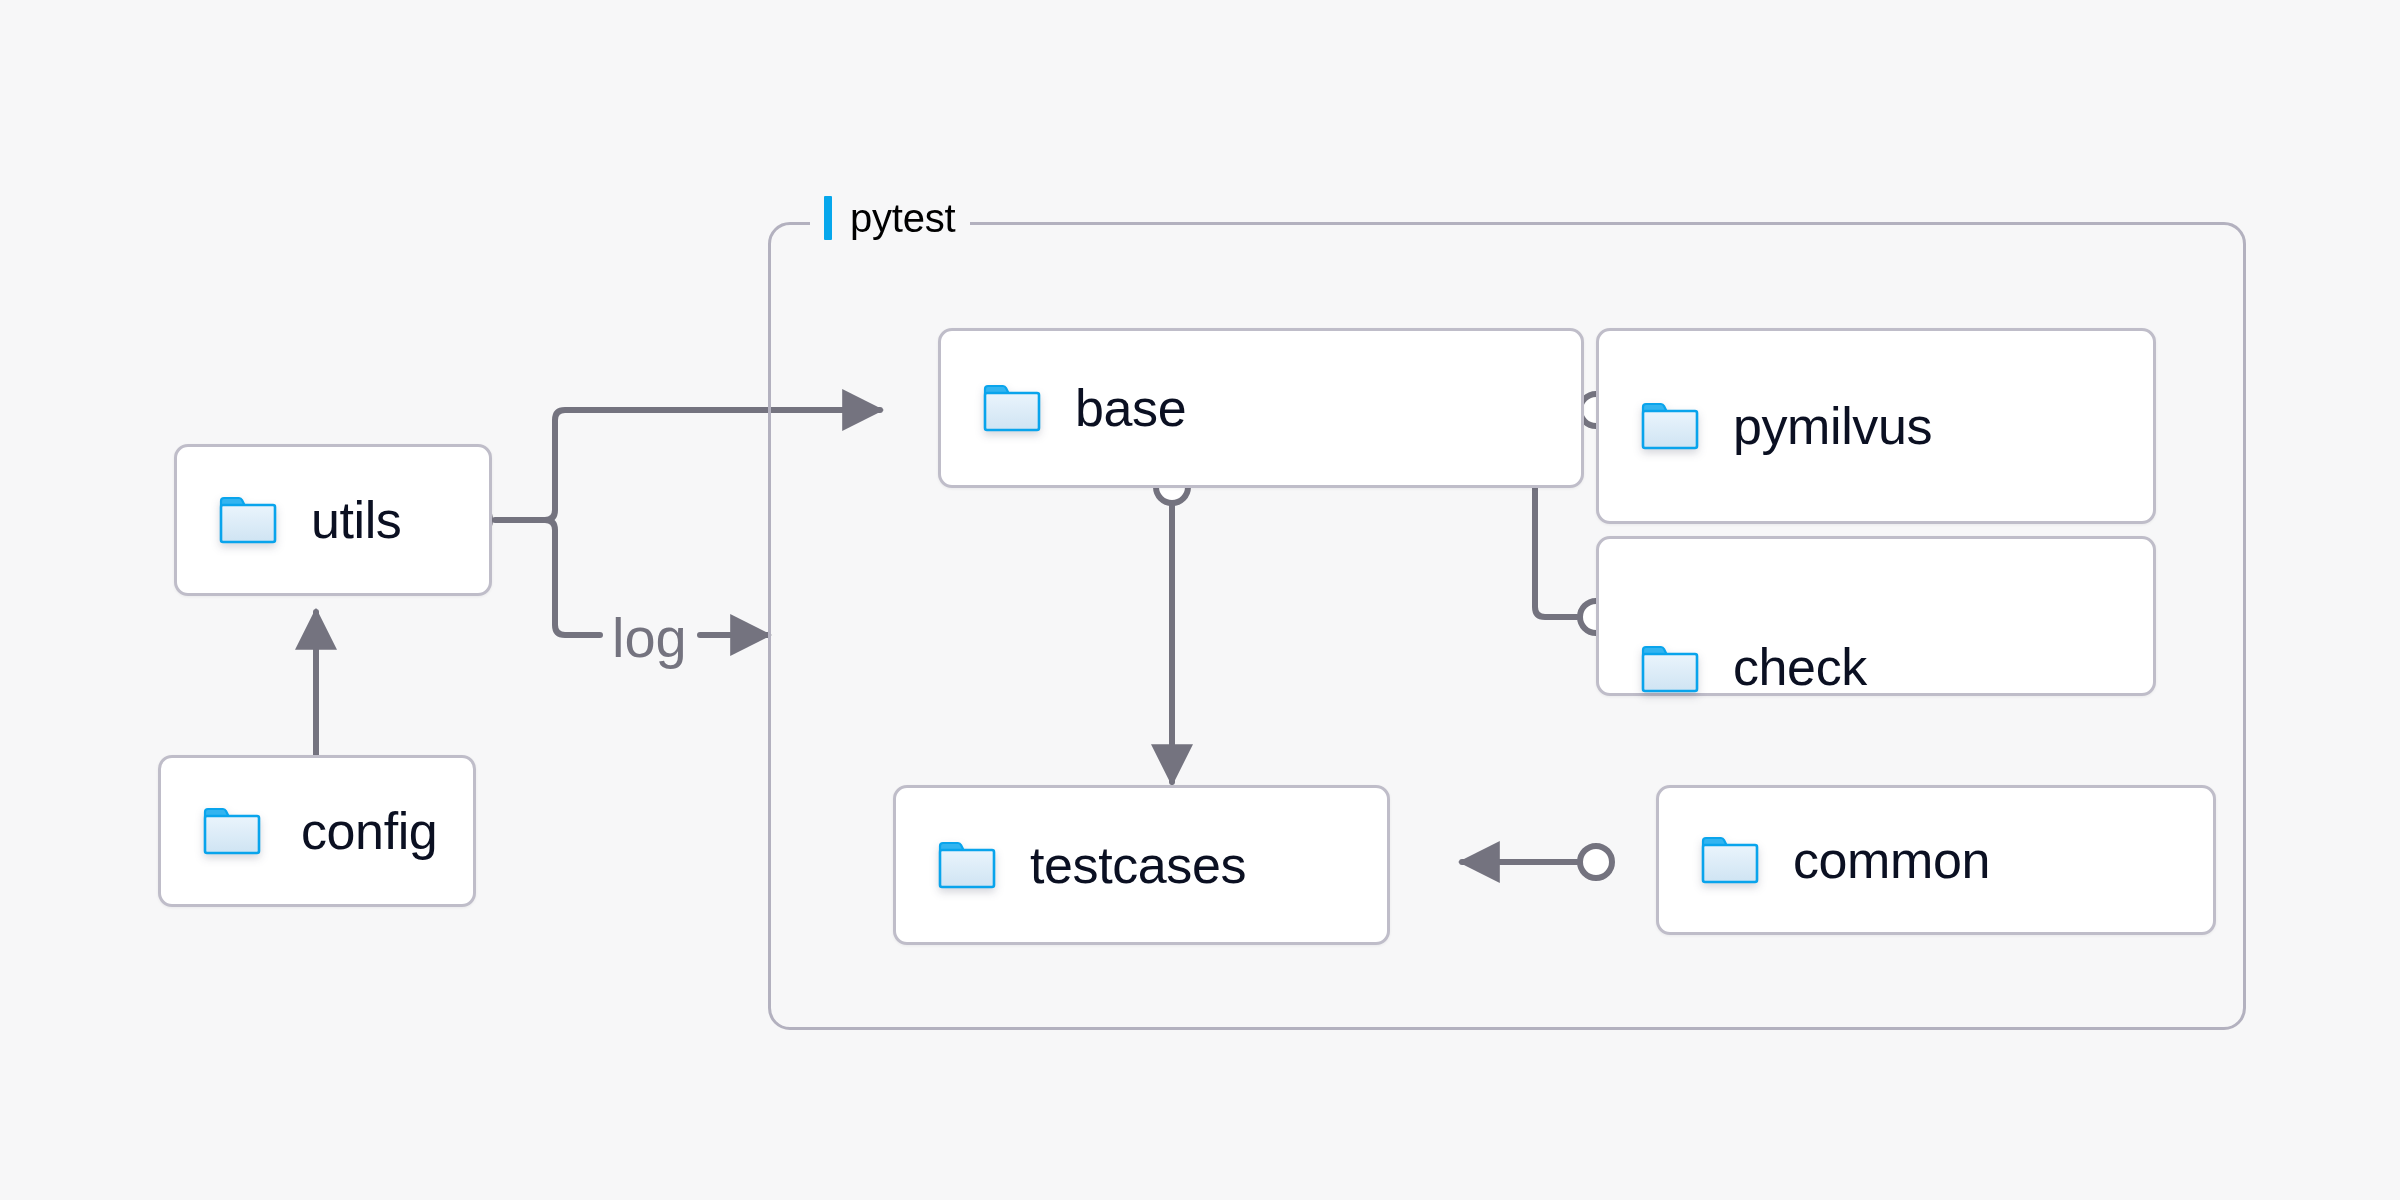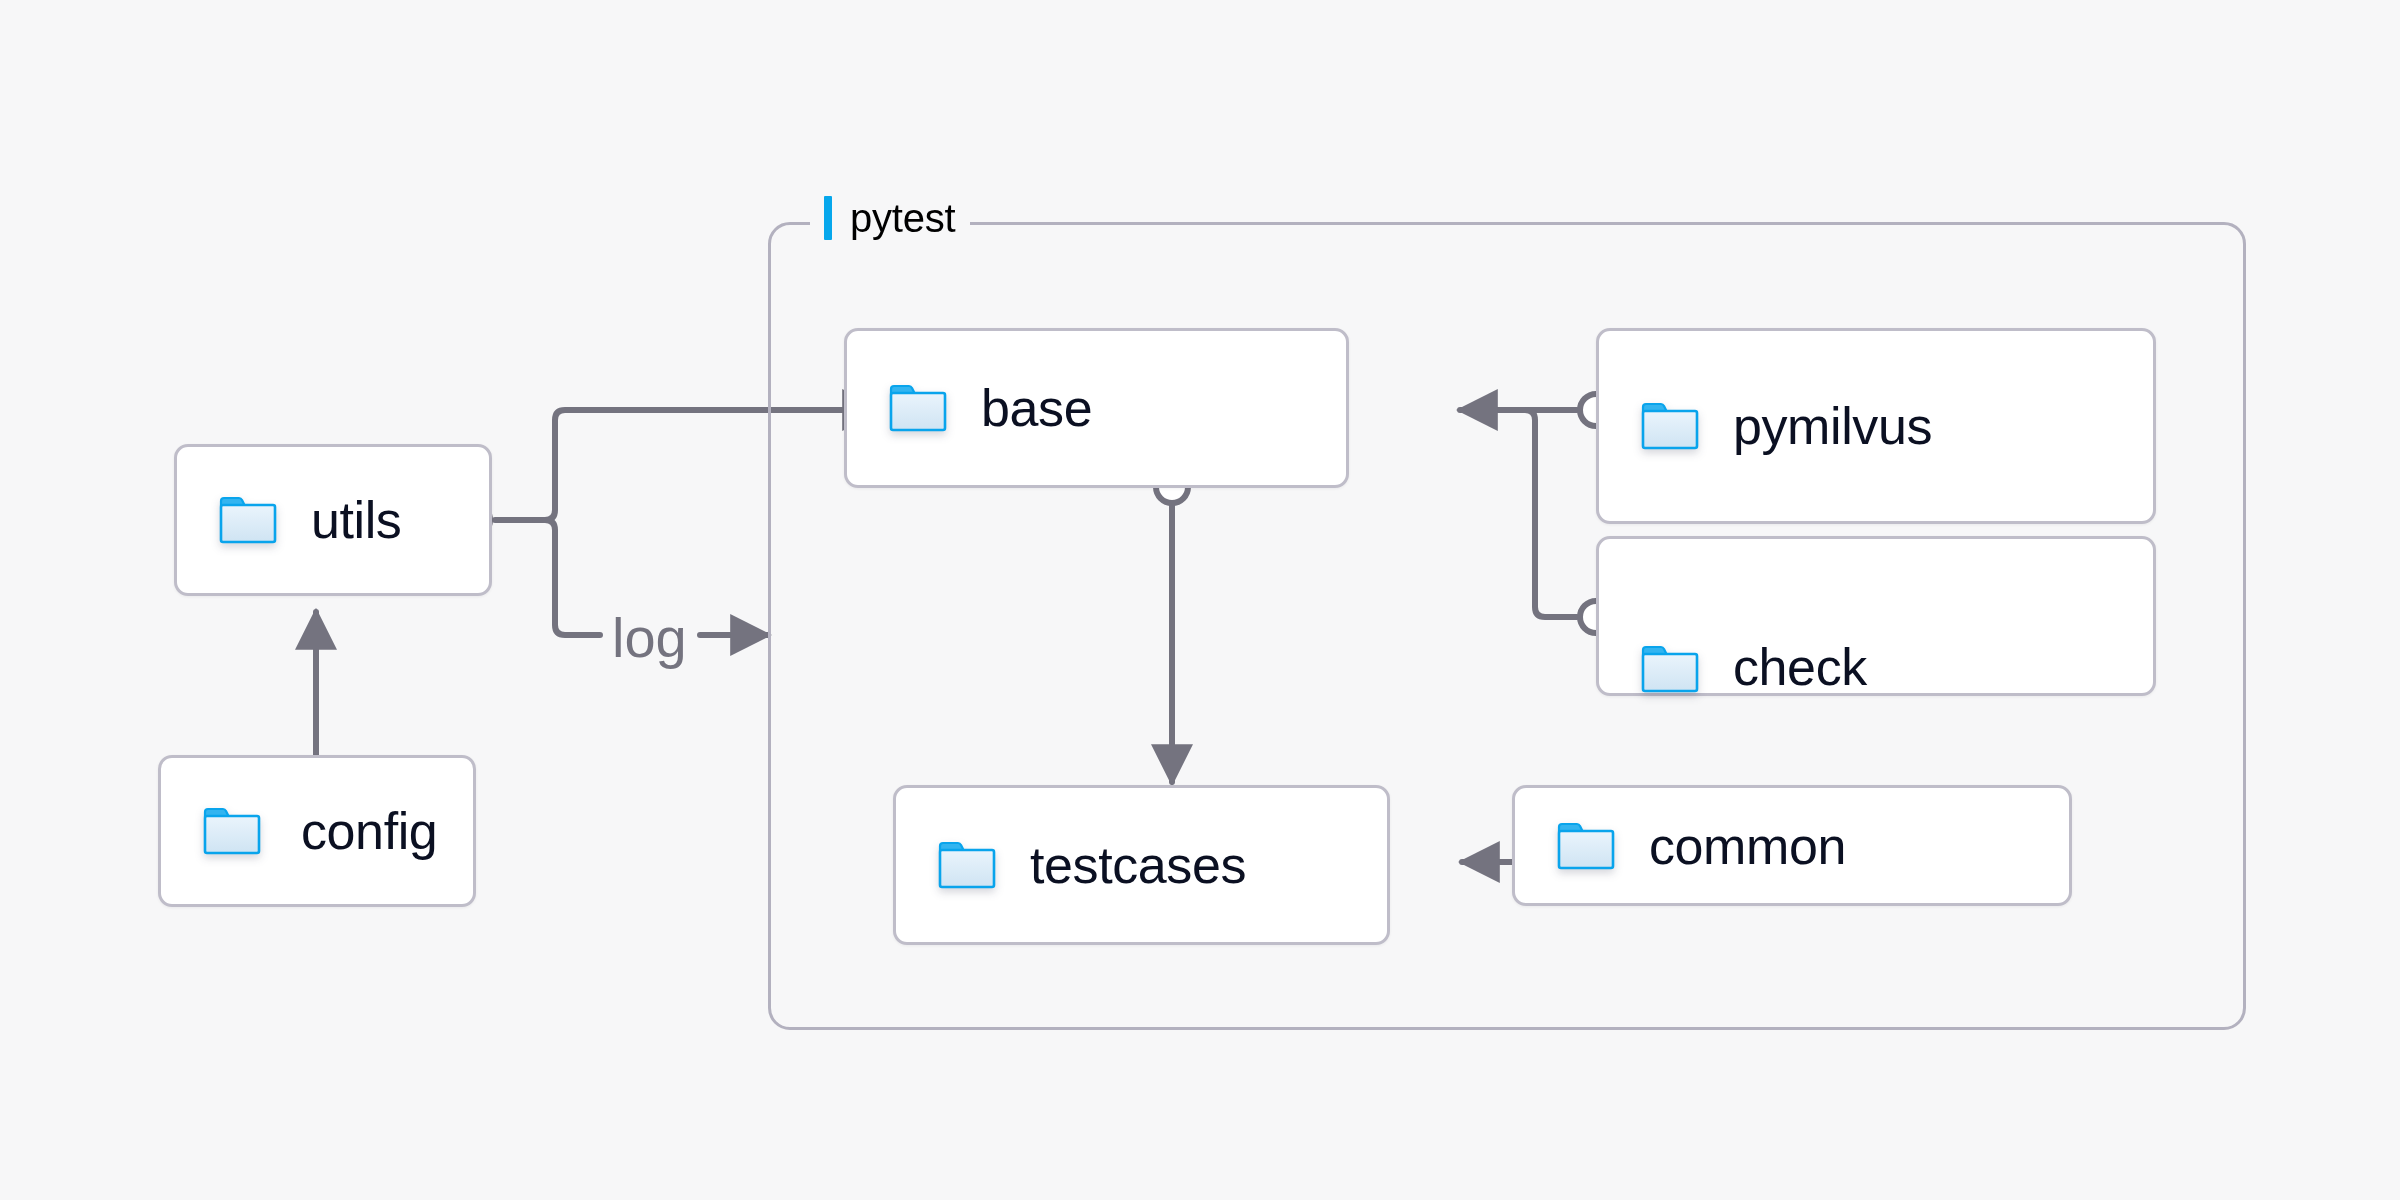"base" div.node { left: 844px -> 938px; width: 505px -> 646px }
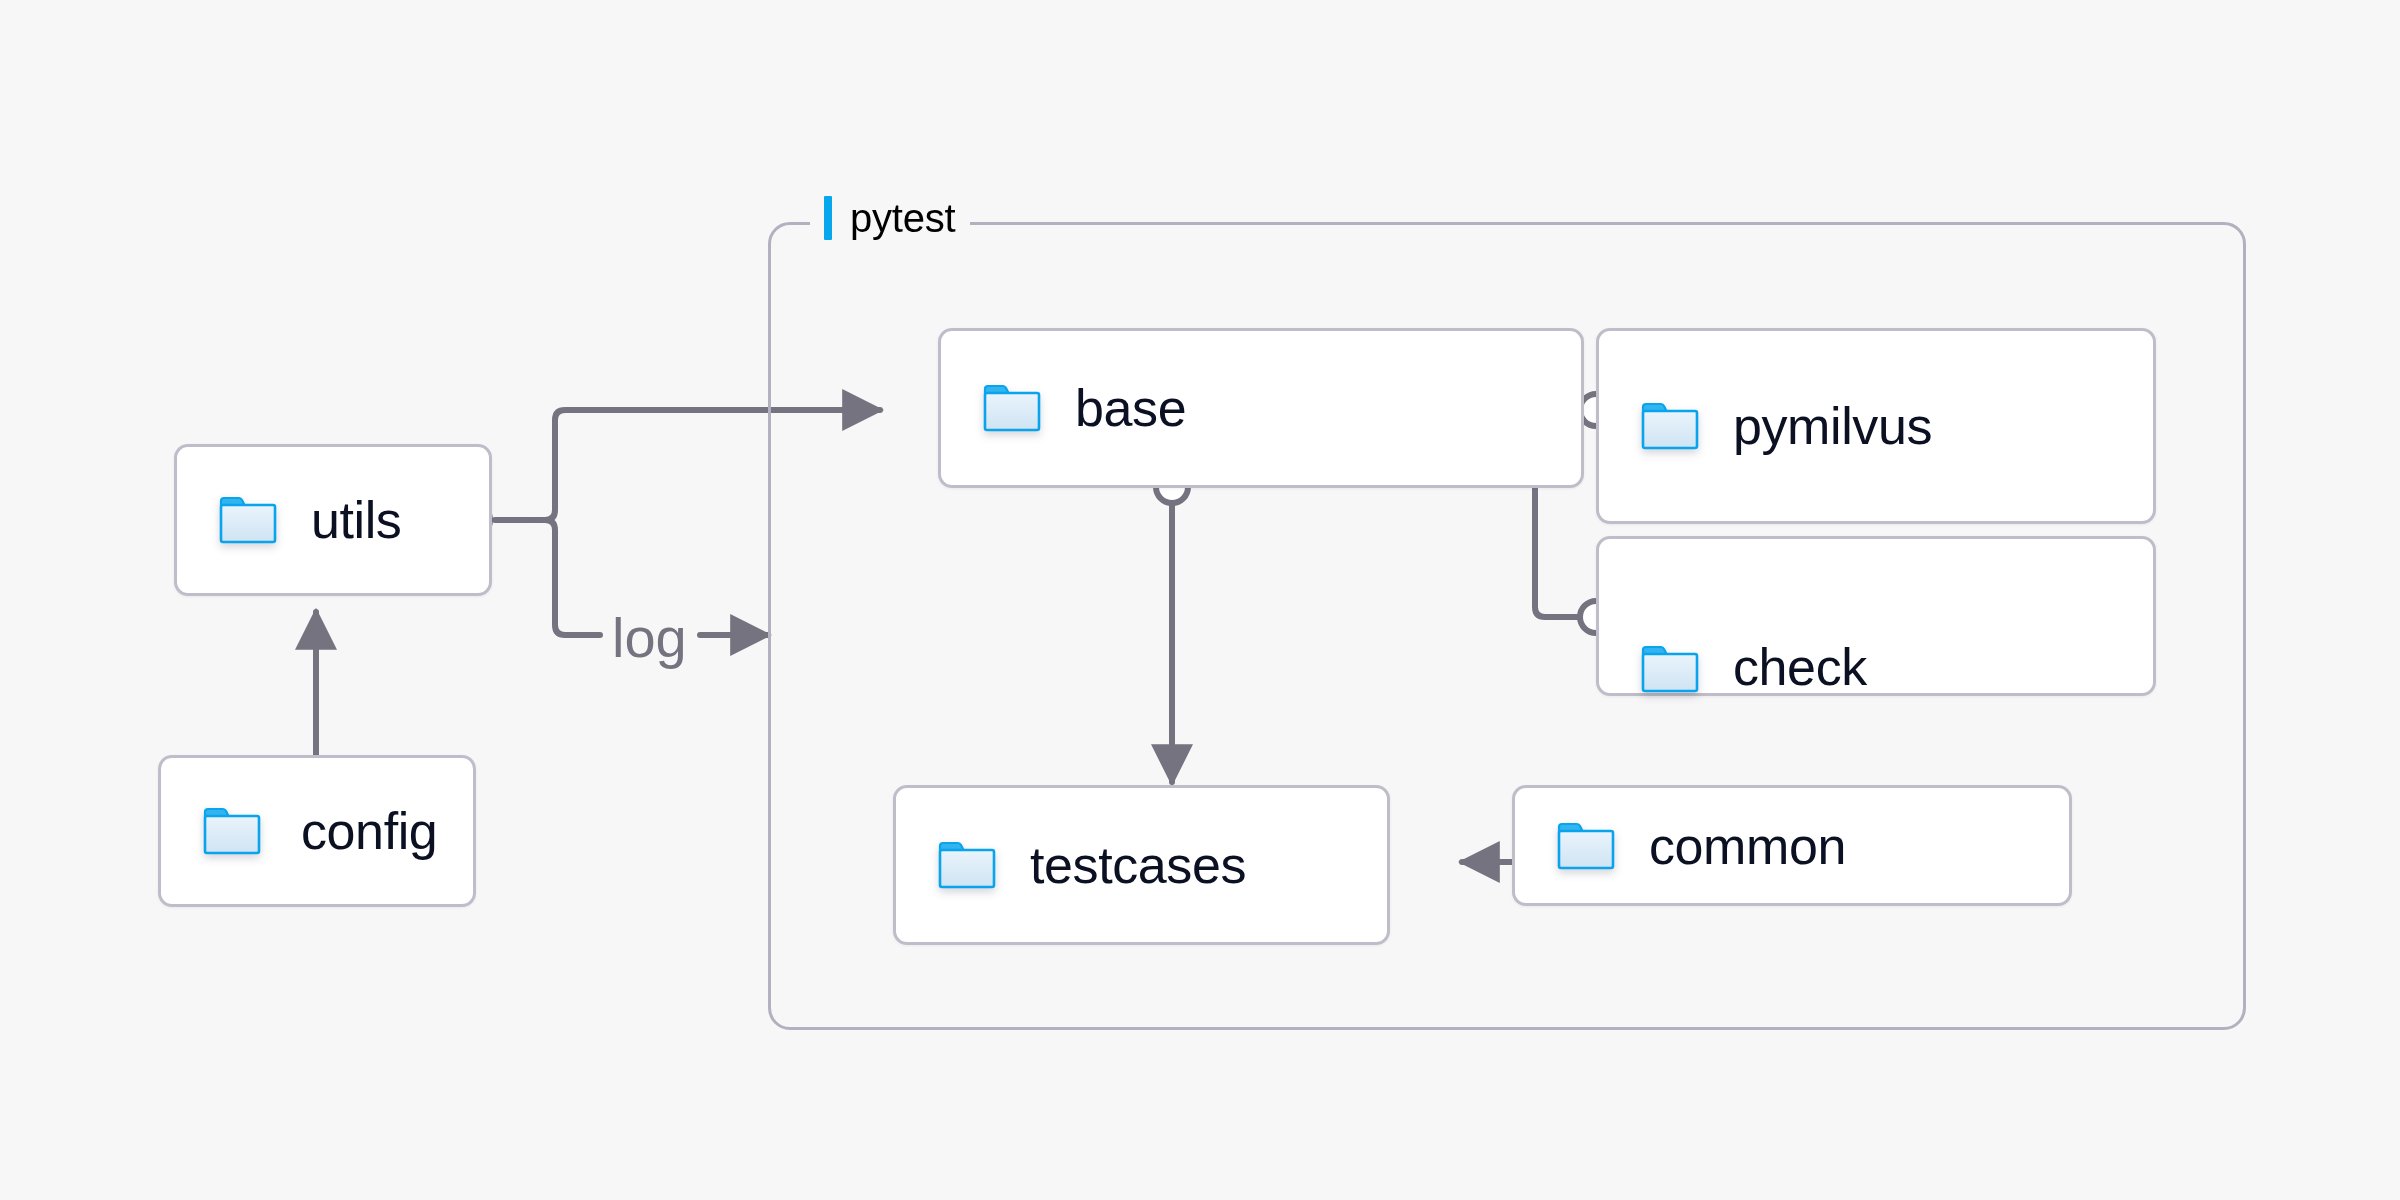"common" div.node { height: 121px -> 150px; left: 1512px -> 1656px }
